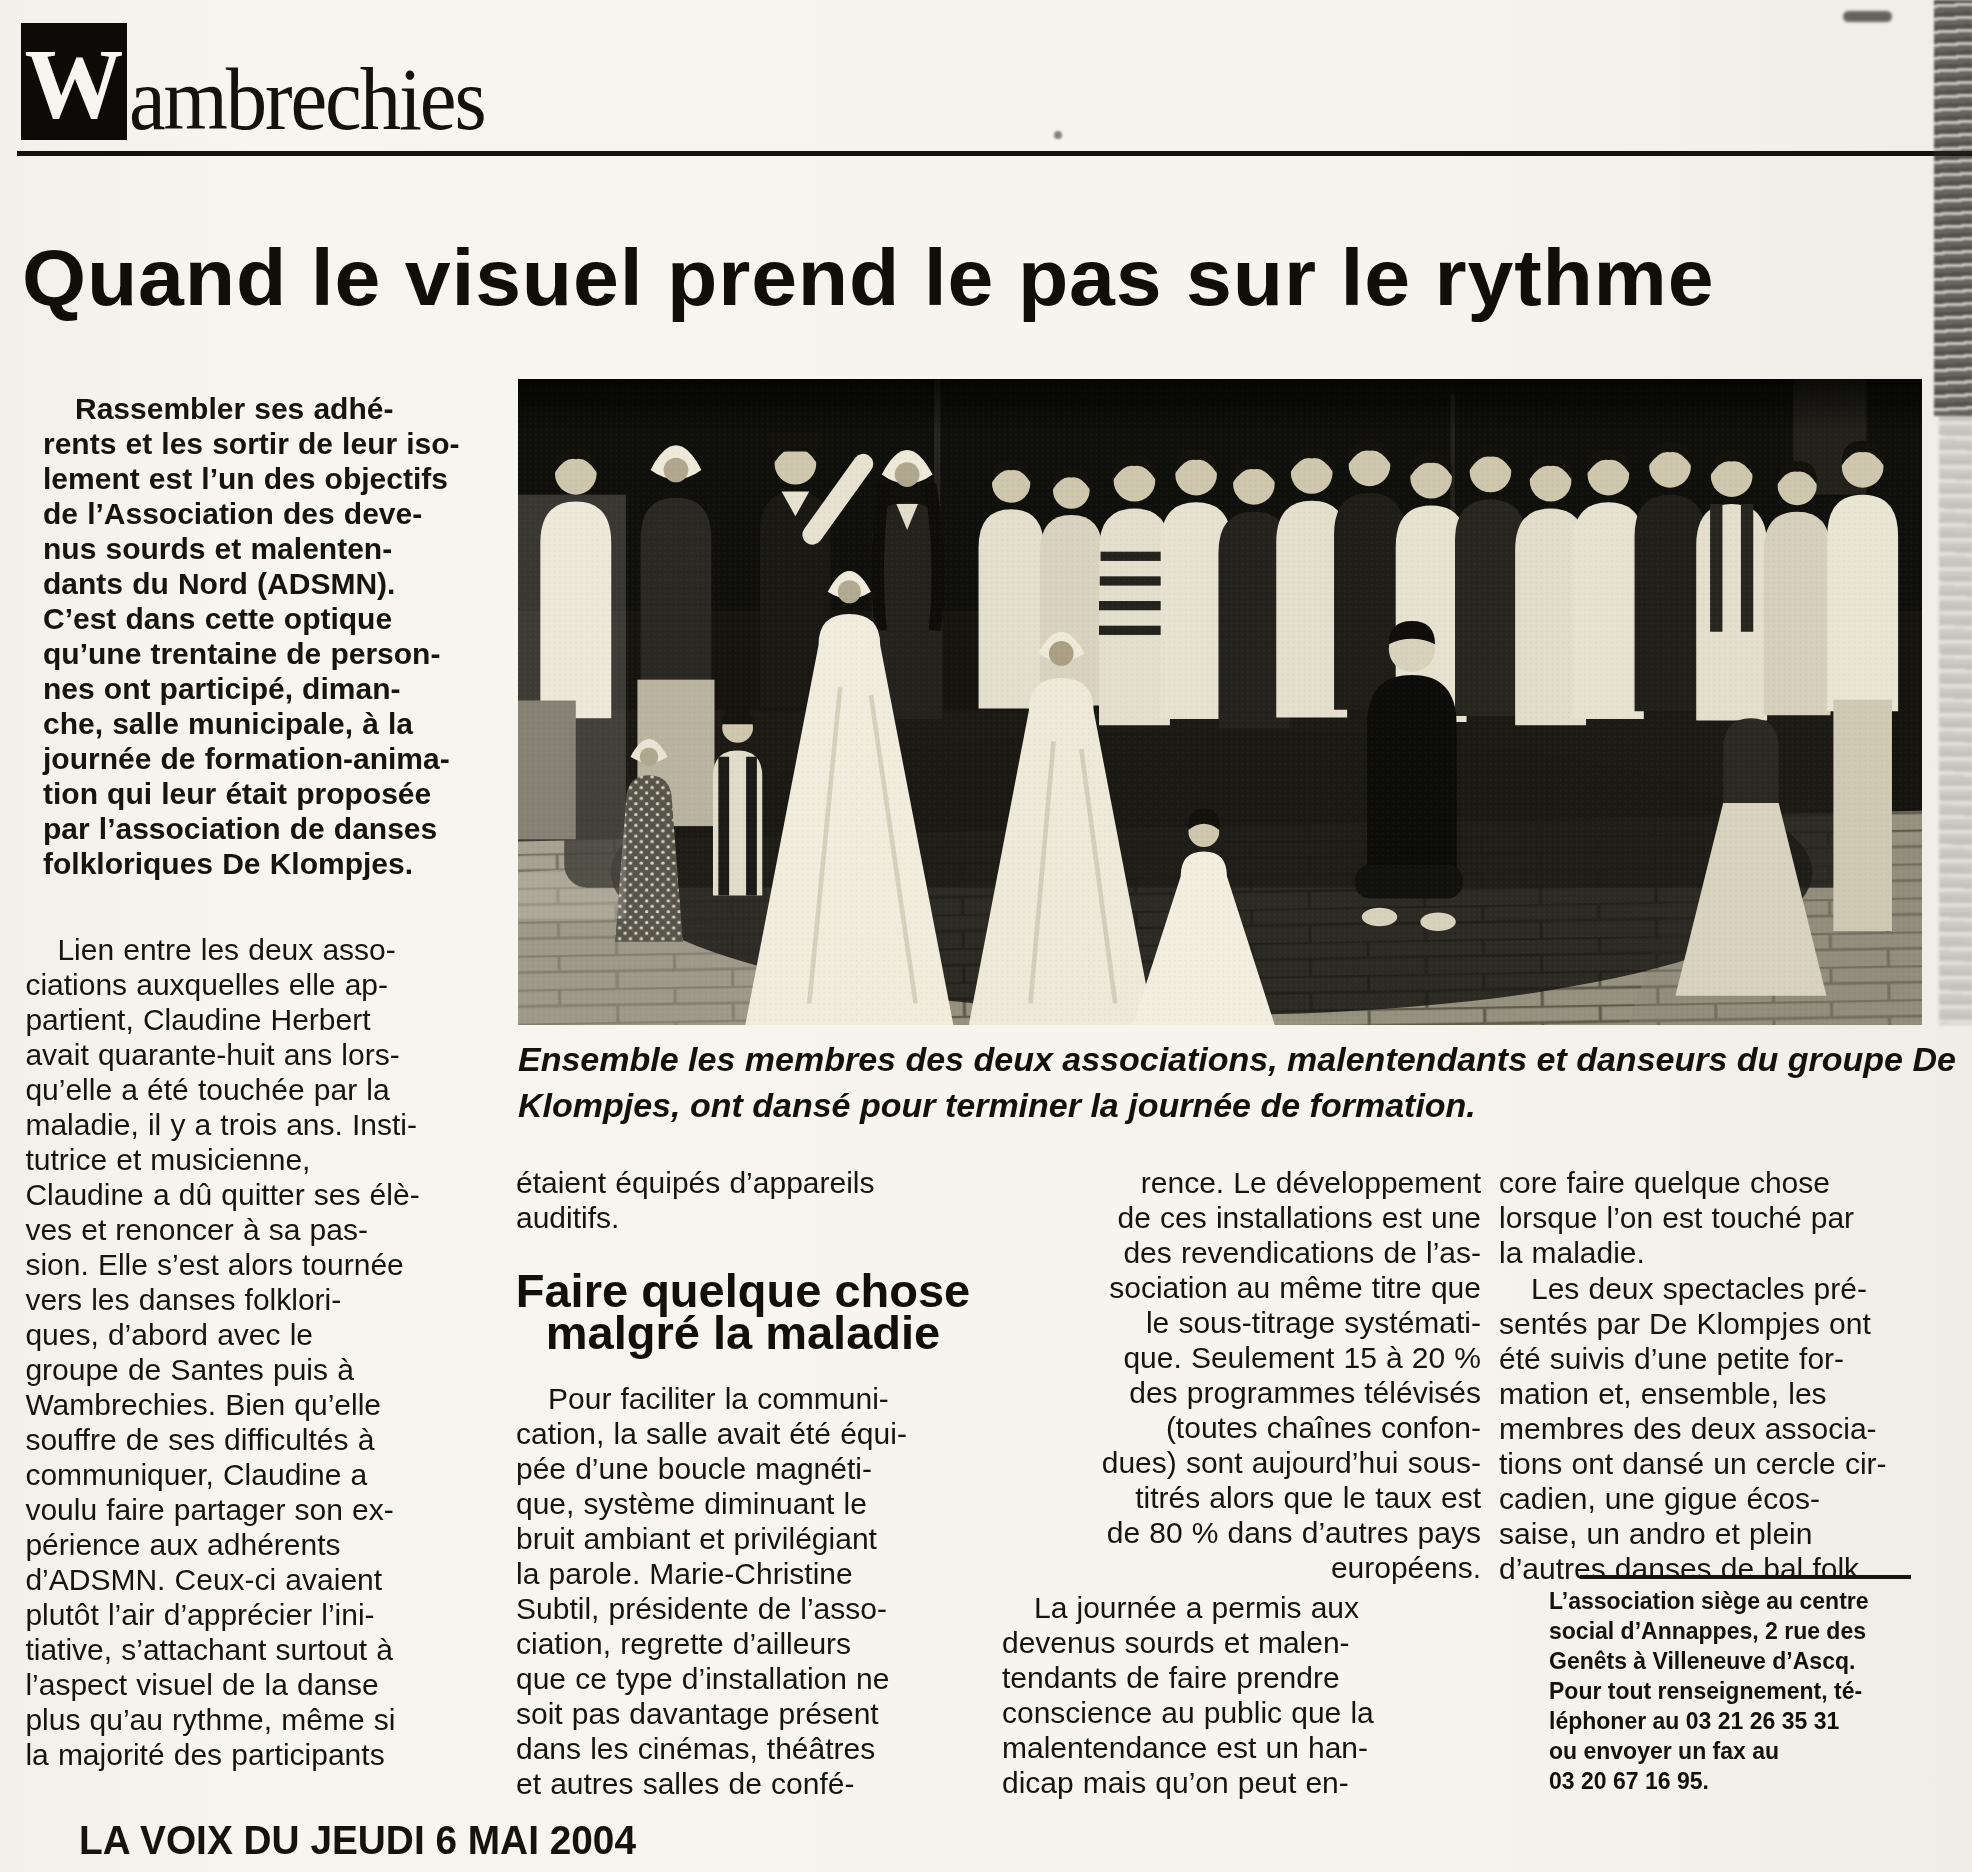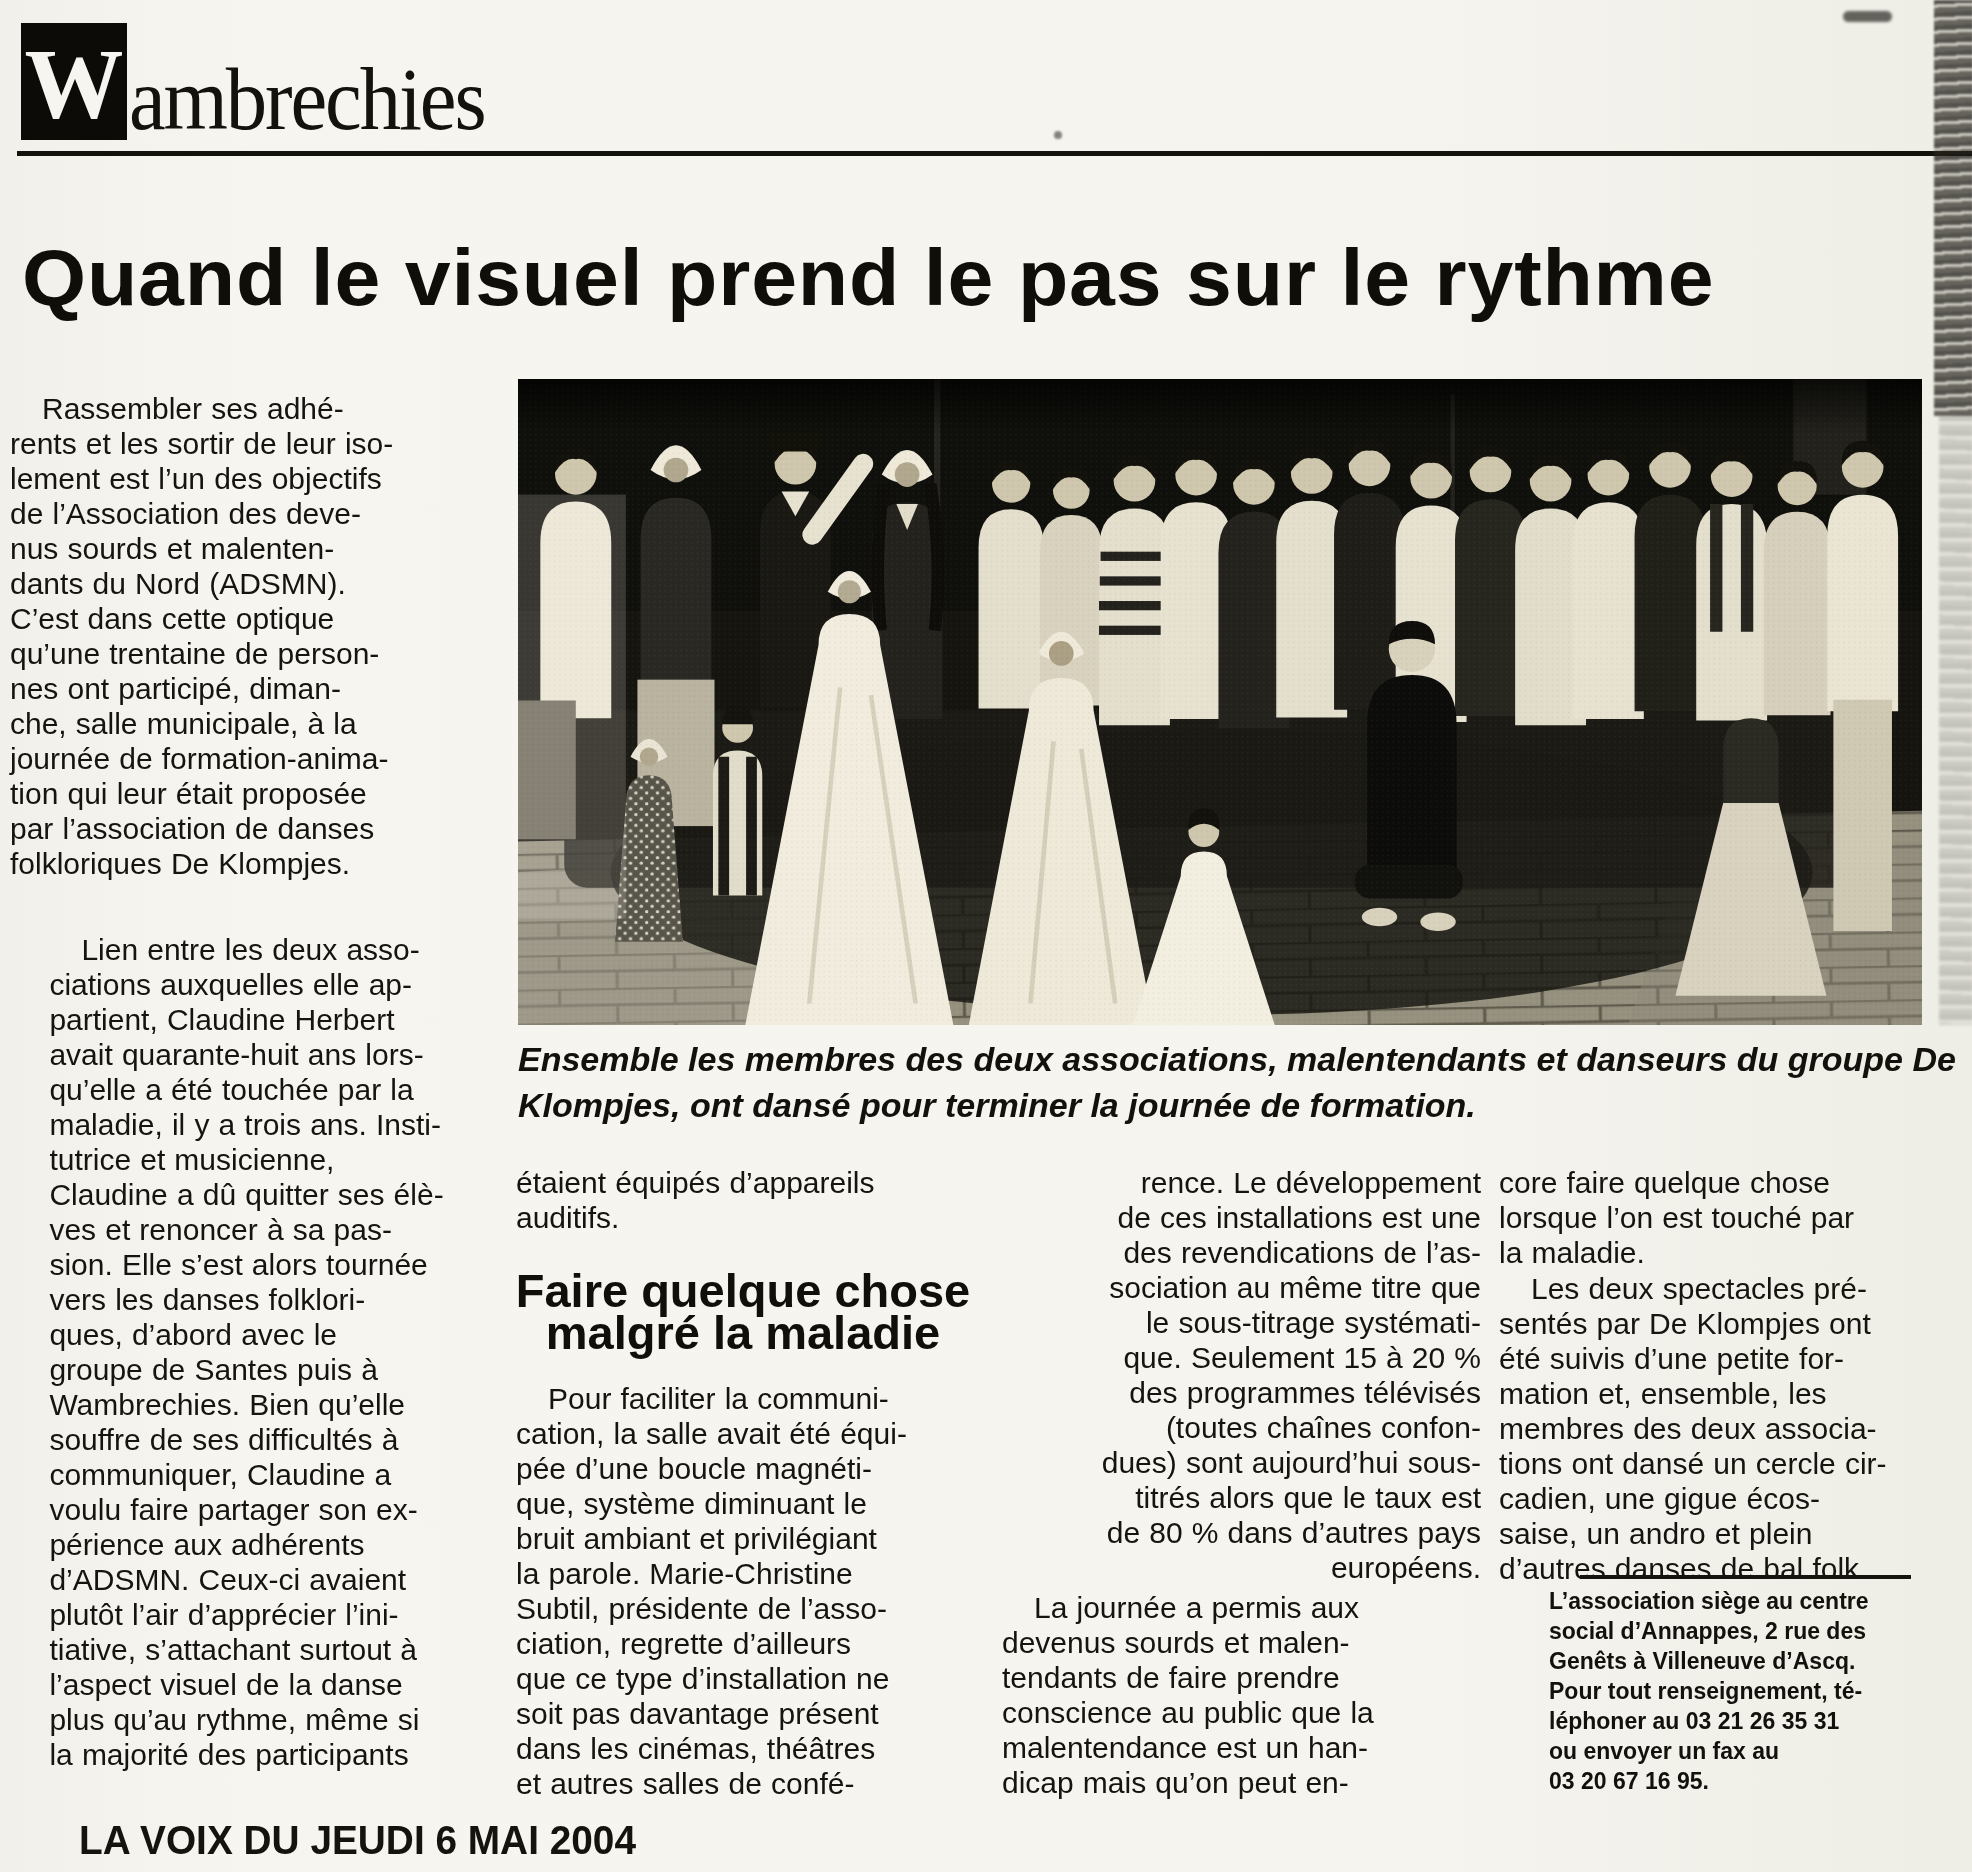"Rassembler ses adhé-" .col1p1 { font-weight: none -> bold; left: 10px -> 43px }
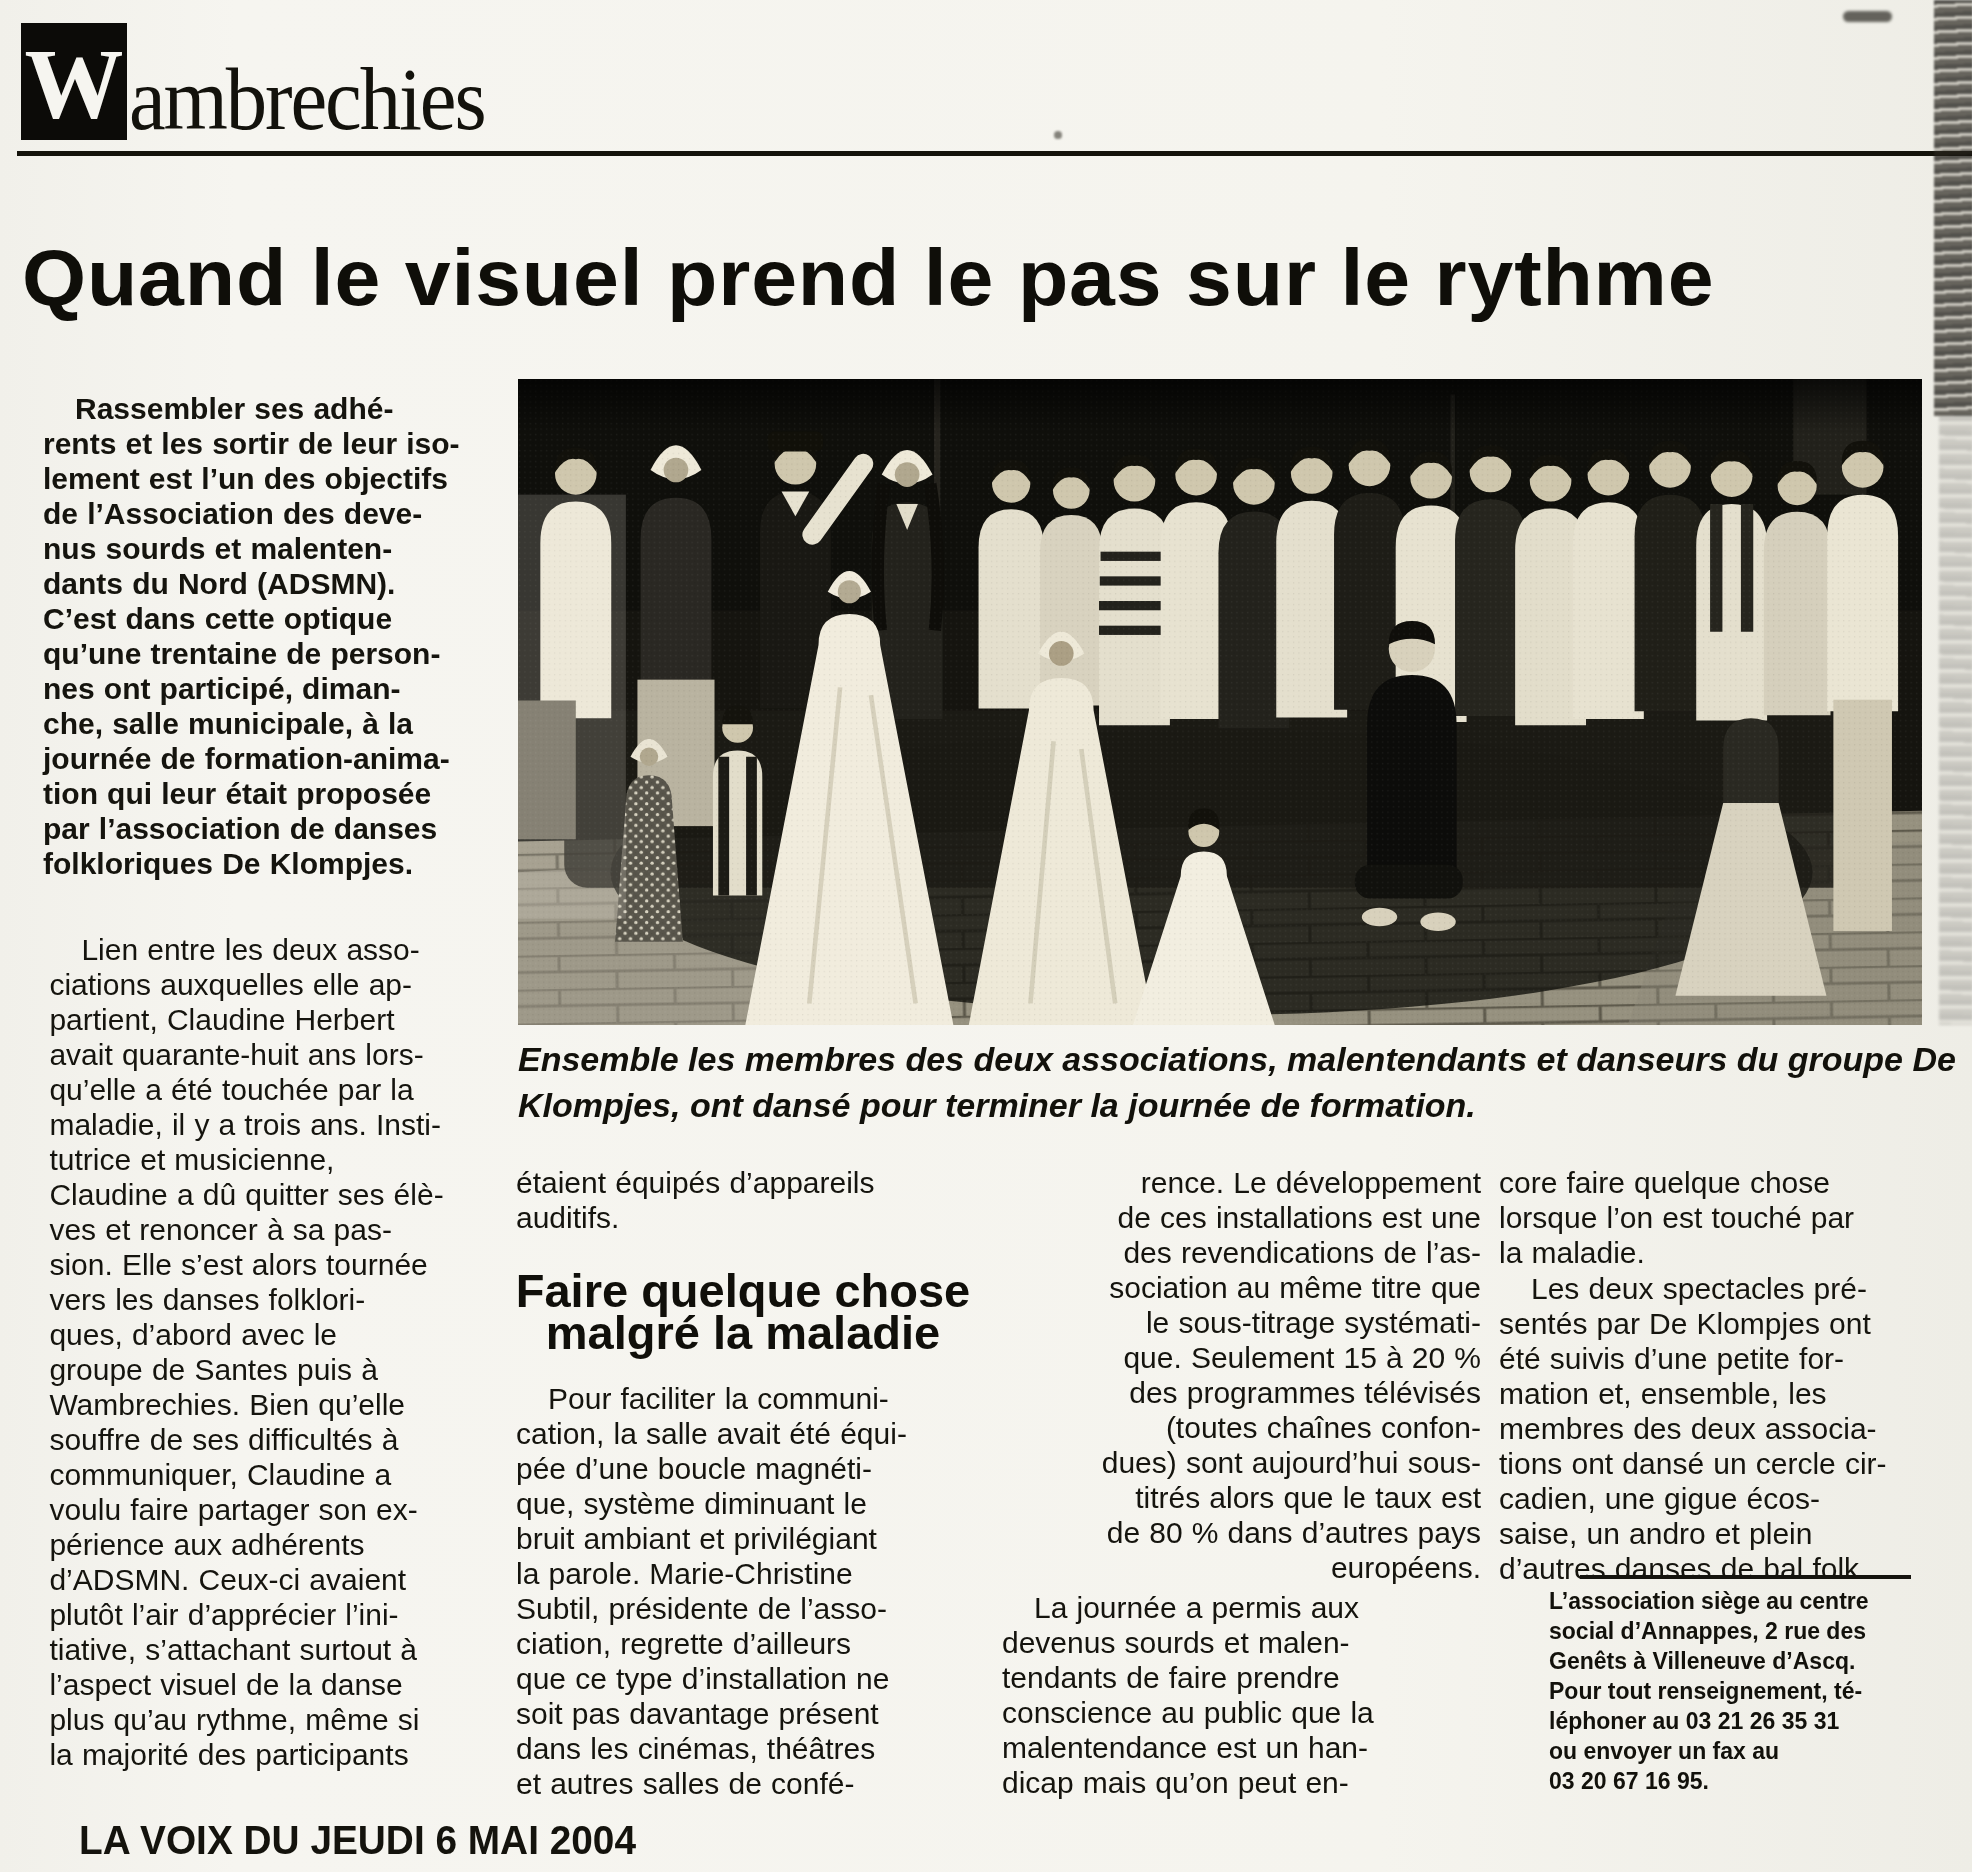"Lien entre les deux asso-" .col1p2 { margin-left: 24px -> none }
